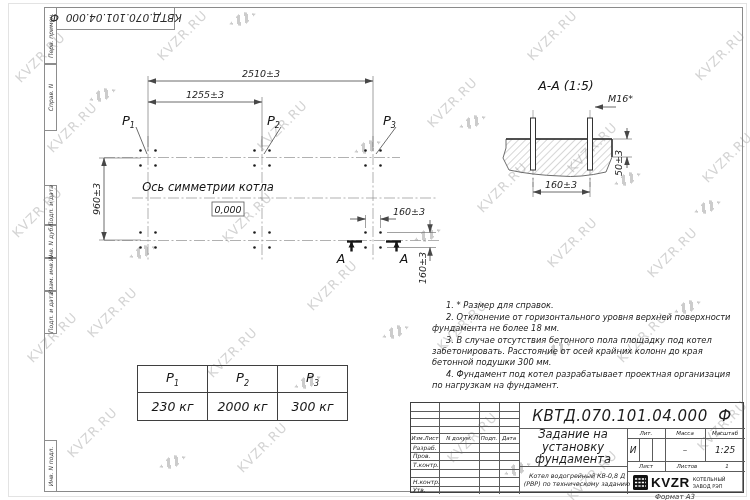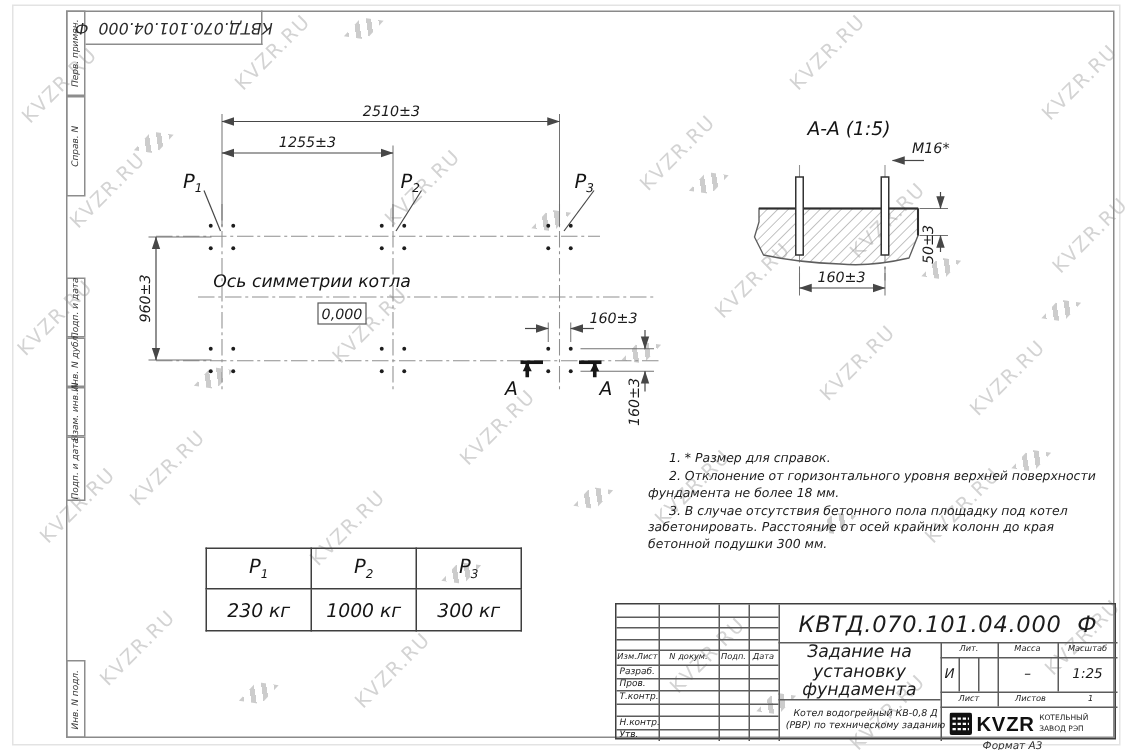"4. Фундамент под котел разрабатывает" p { html: none -> <p>4. Фундамент под котел разрабатывает проектная организация по нагрузкам на фундамент.</p> }
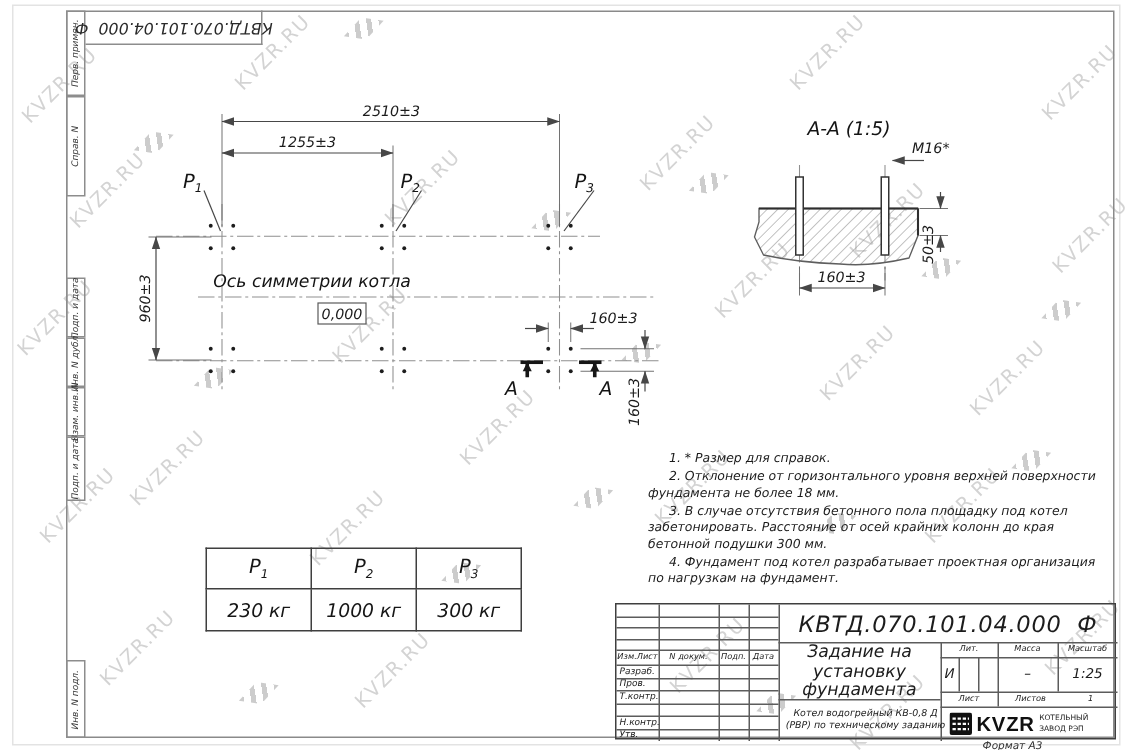"1000 кг" td { text: 1000 -> 2000 }
